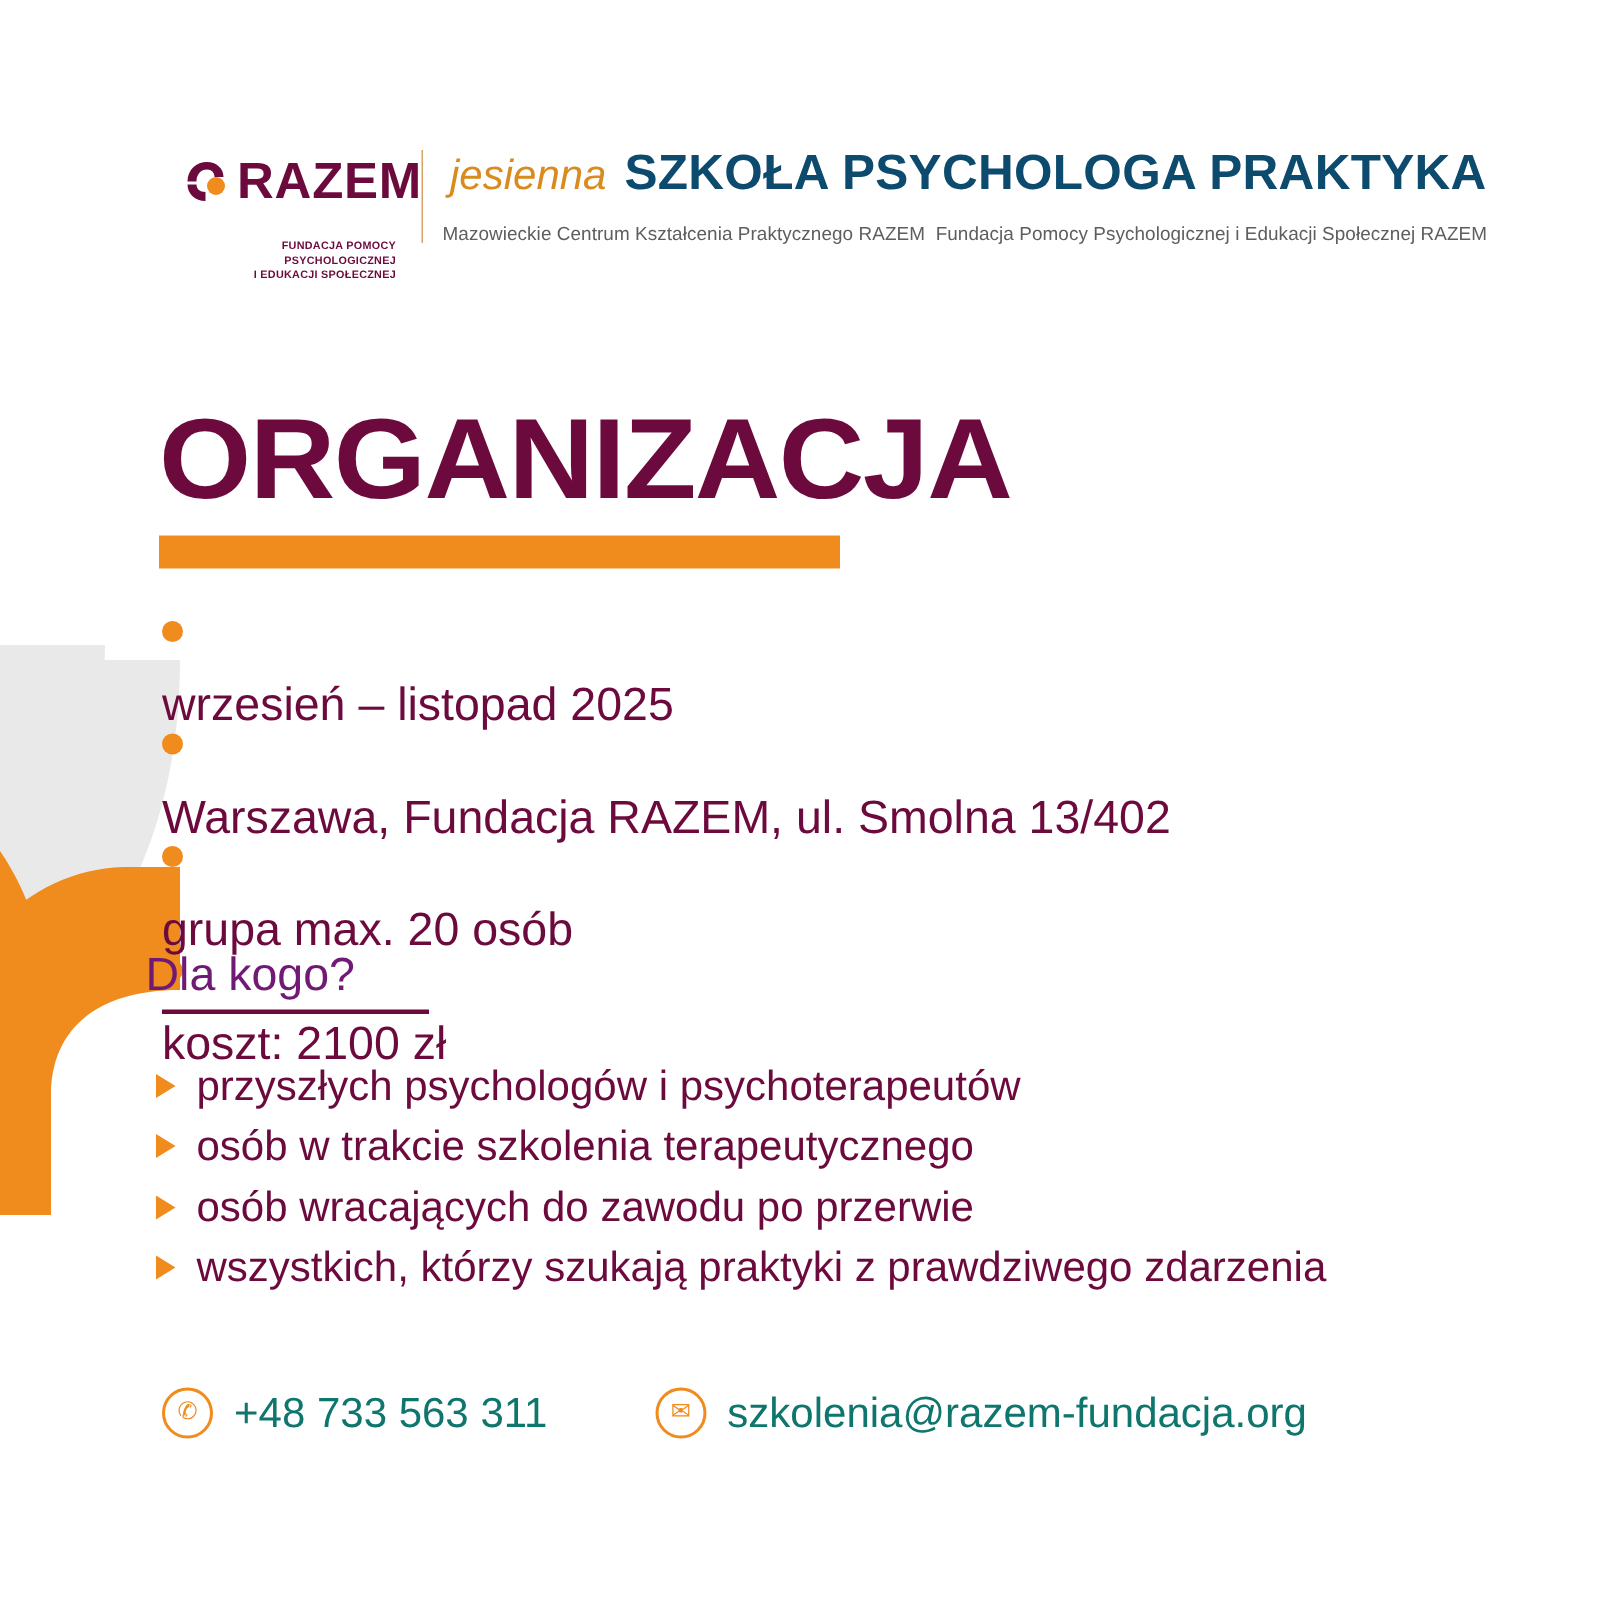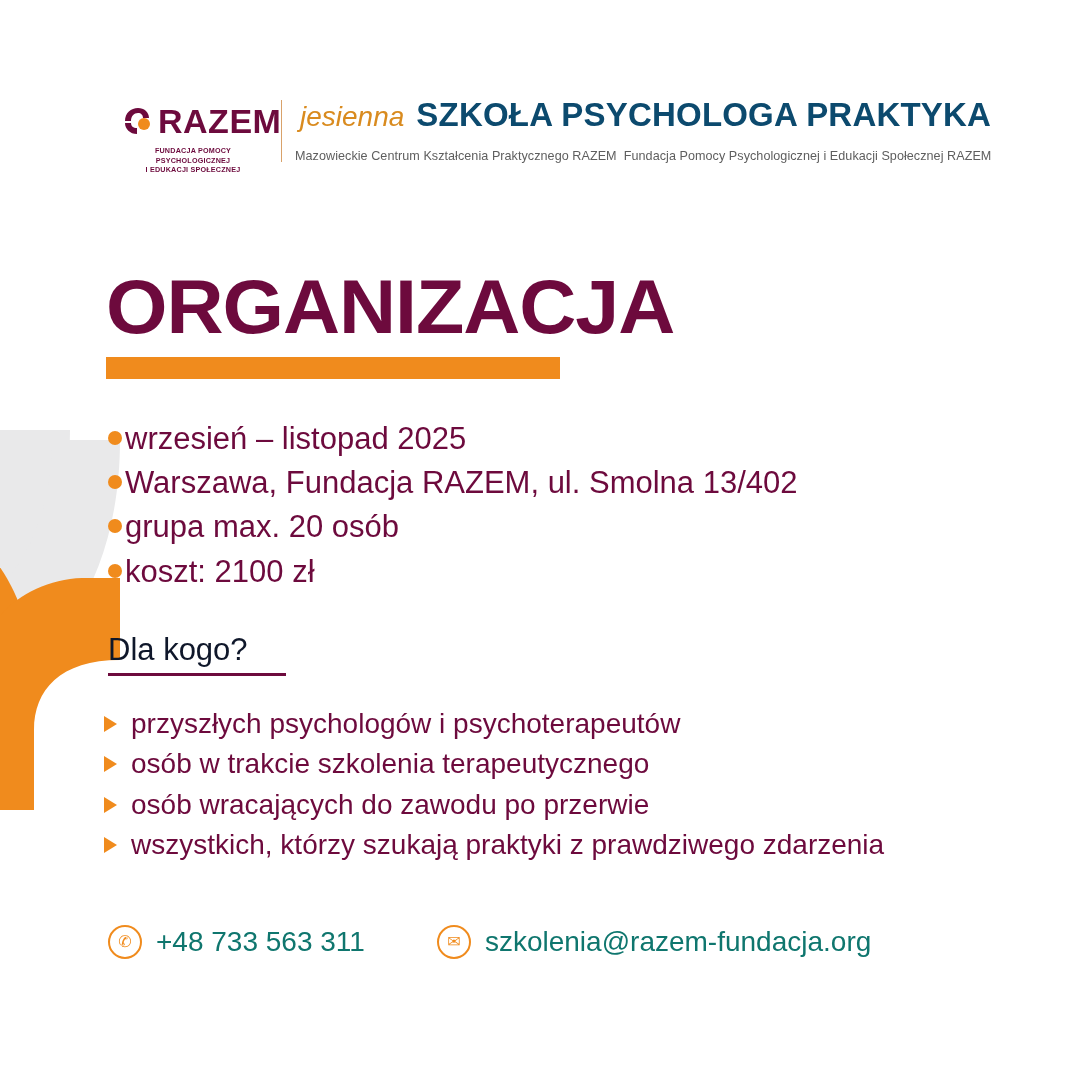"FUNDACJA POMOCY PSYCHOLOGICZNEJ" .logo-sub { margin-top: 8px -> 21px; text-align: center -> right }
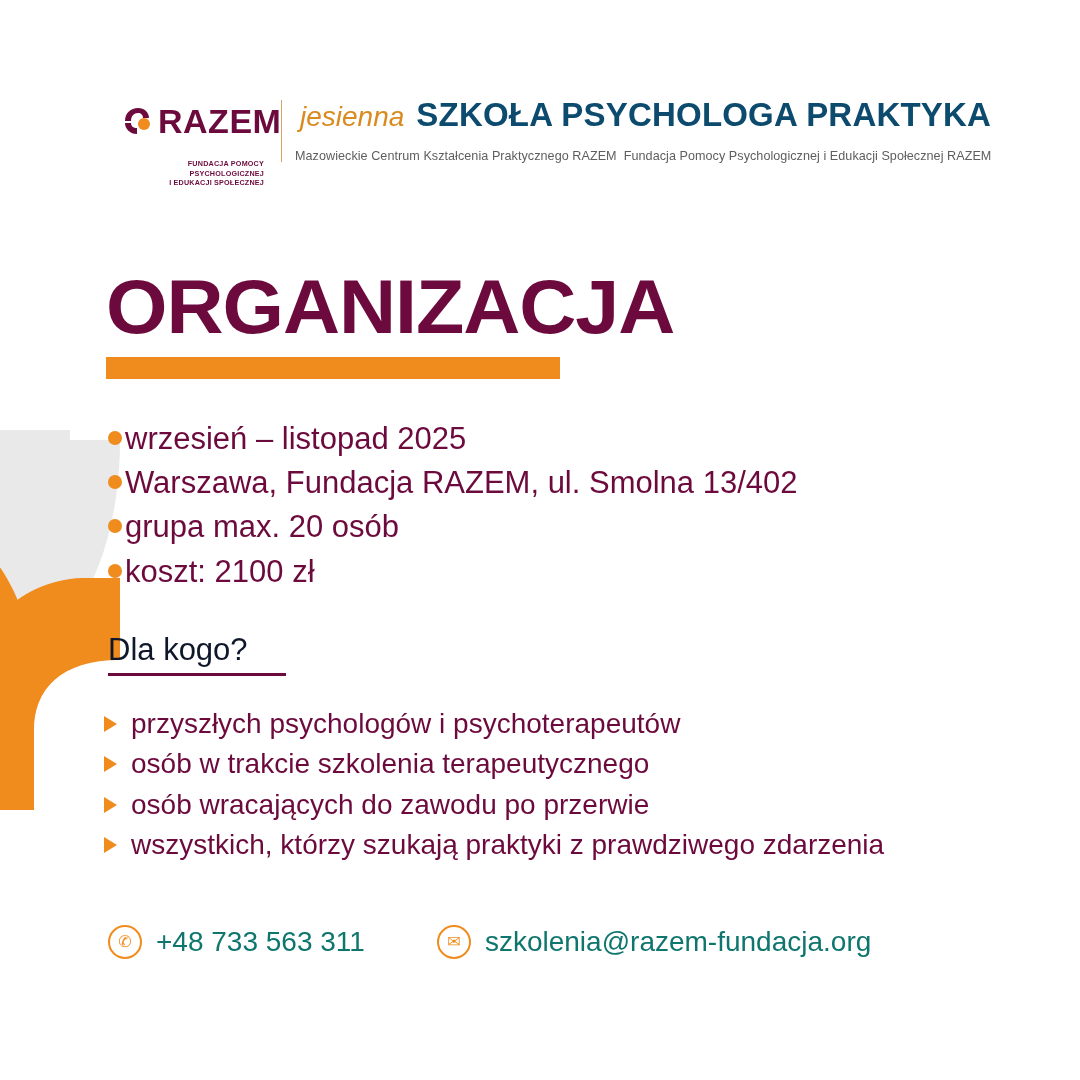"wrzesień – listopad 2025" .info-item { flex-direction: none -> column; gap: 3px -> 17px }
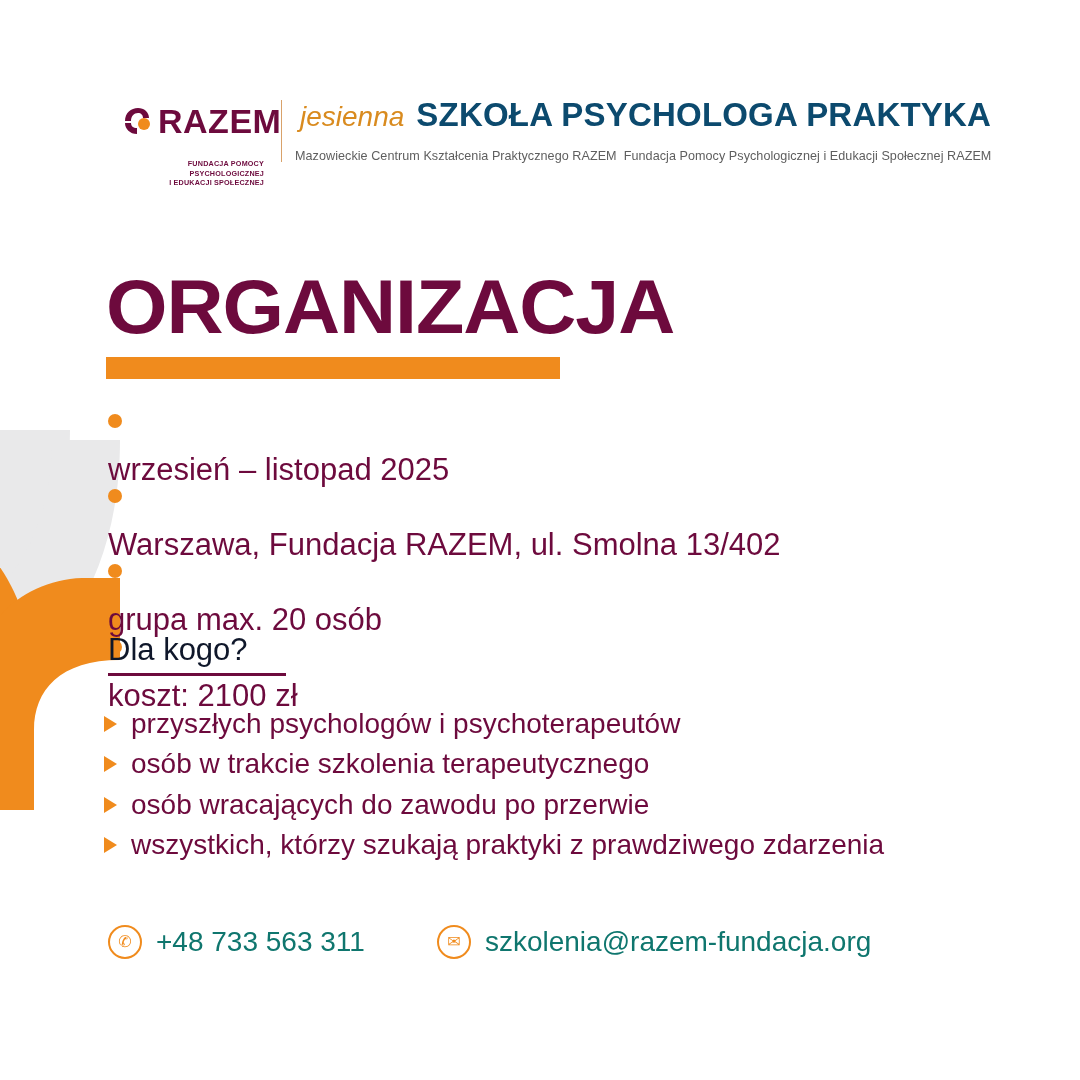"Dla kogo?" .subhead { color: #0f172a -> #701a75; left: 108px -> 97px }
